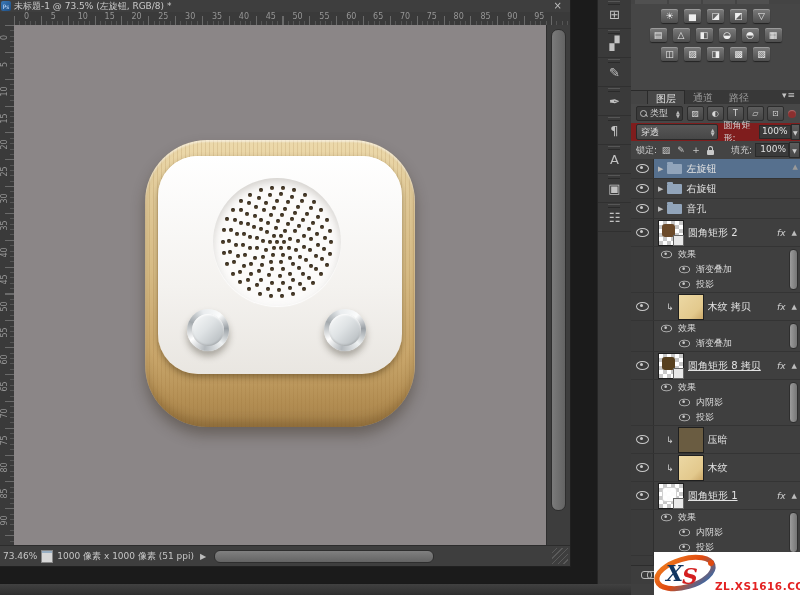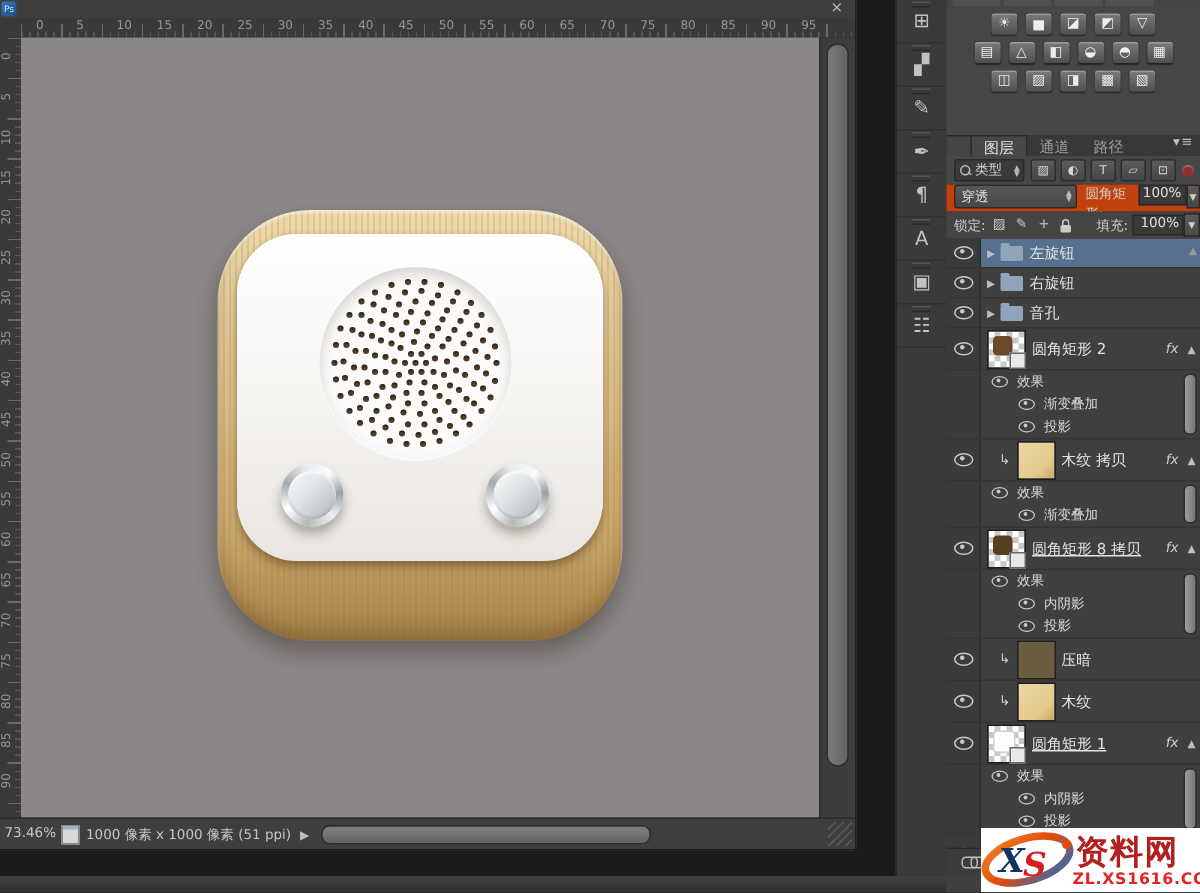"未标题-1 @ 73.5% (左旋钮, RGB/8)" span { html: none -> <span>未标题-1 @ 73.5% (左旋钮, RGB/8) *</span> }
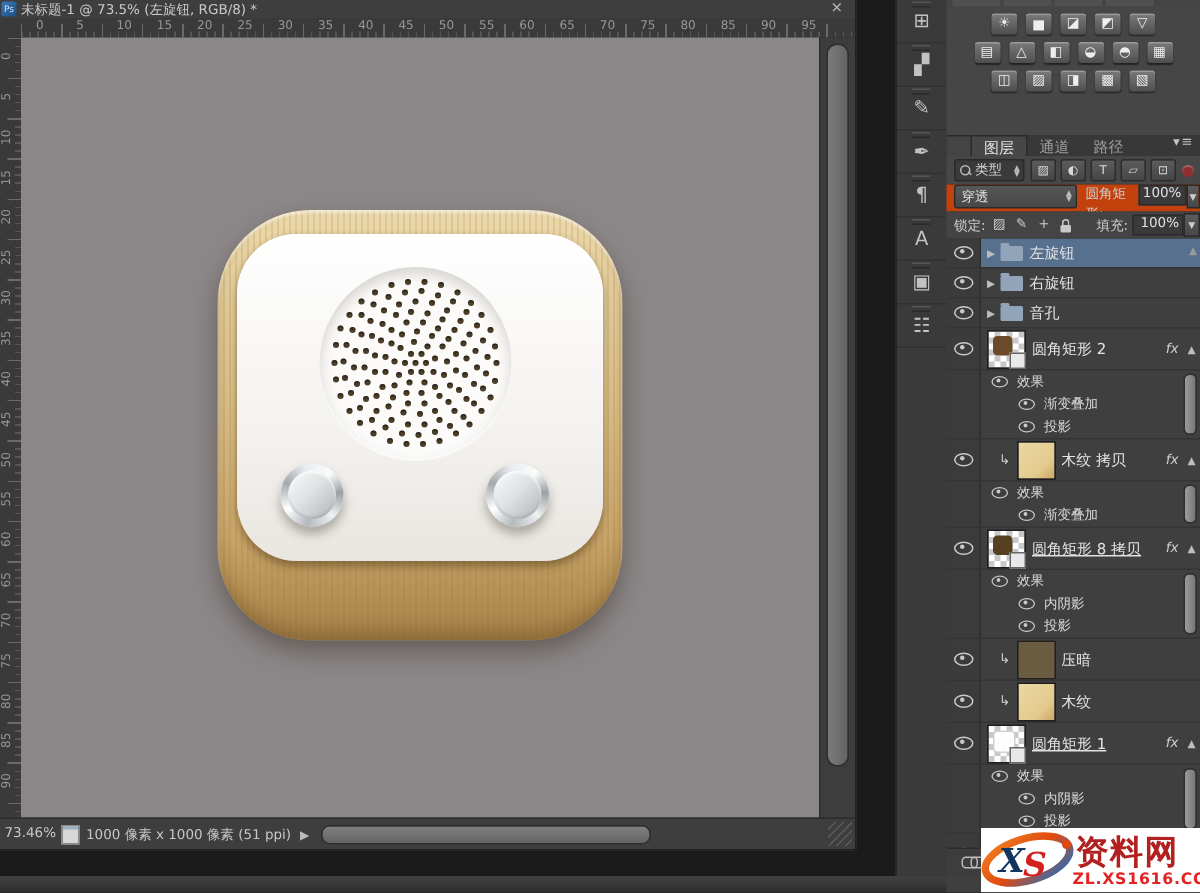"穿透" #blend-row { align-items: flex-start -> center; background: #c2410c -> #7f1d1d }
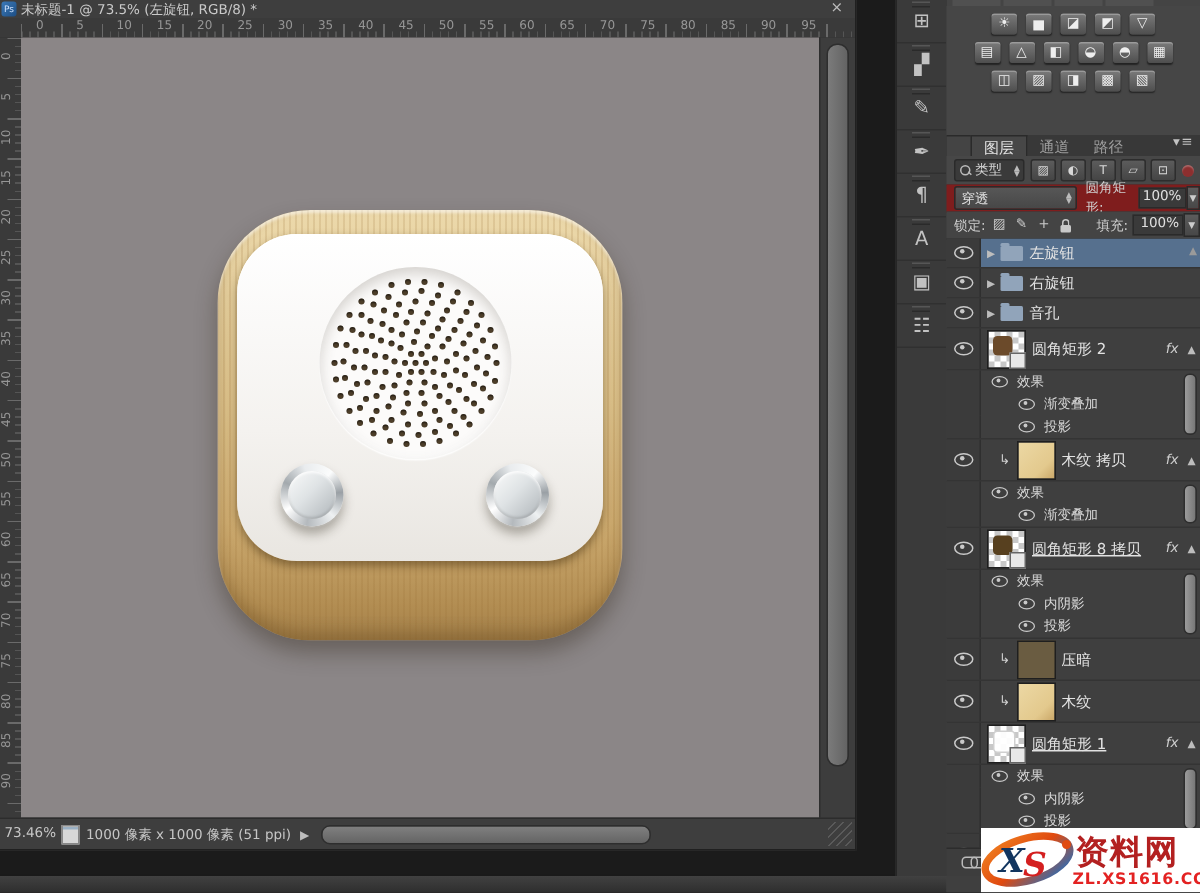"资料网" div { html: <div>资料网</div> -> none }
